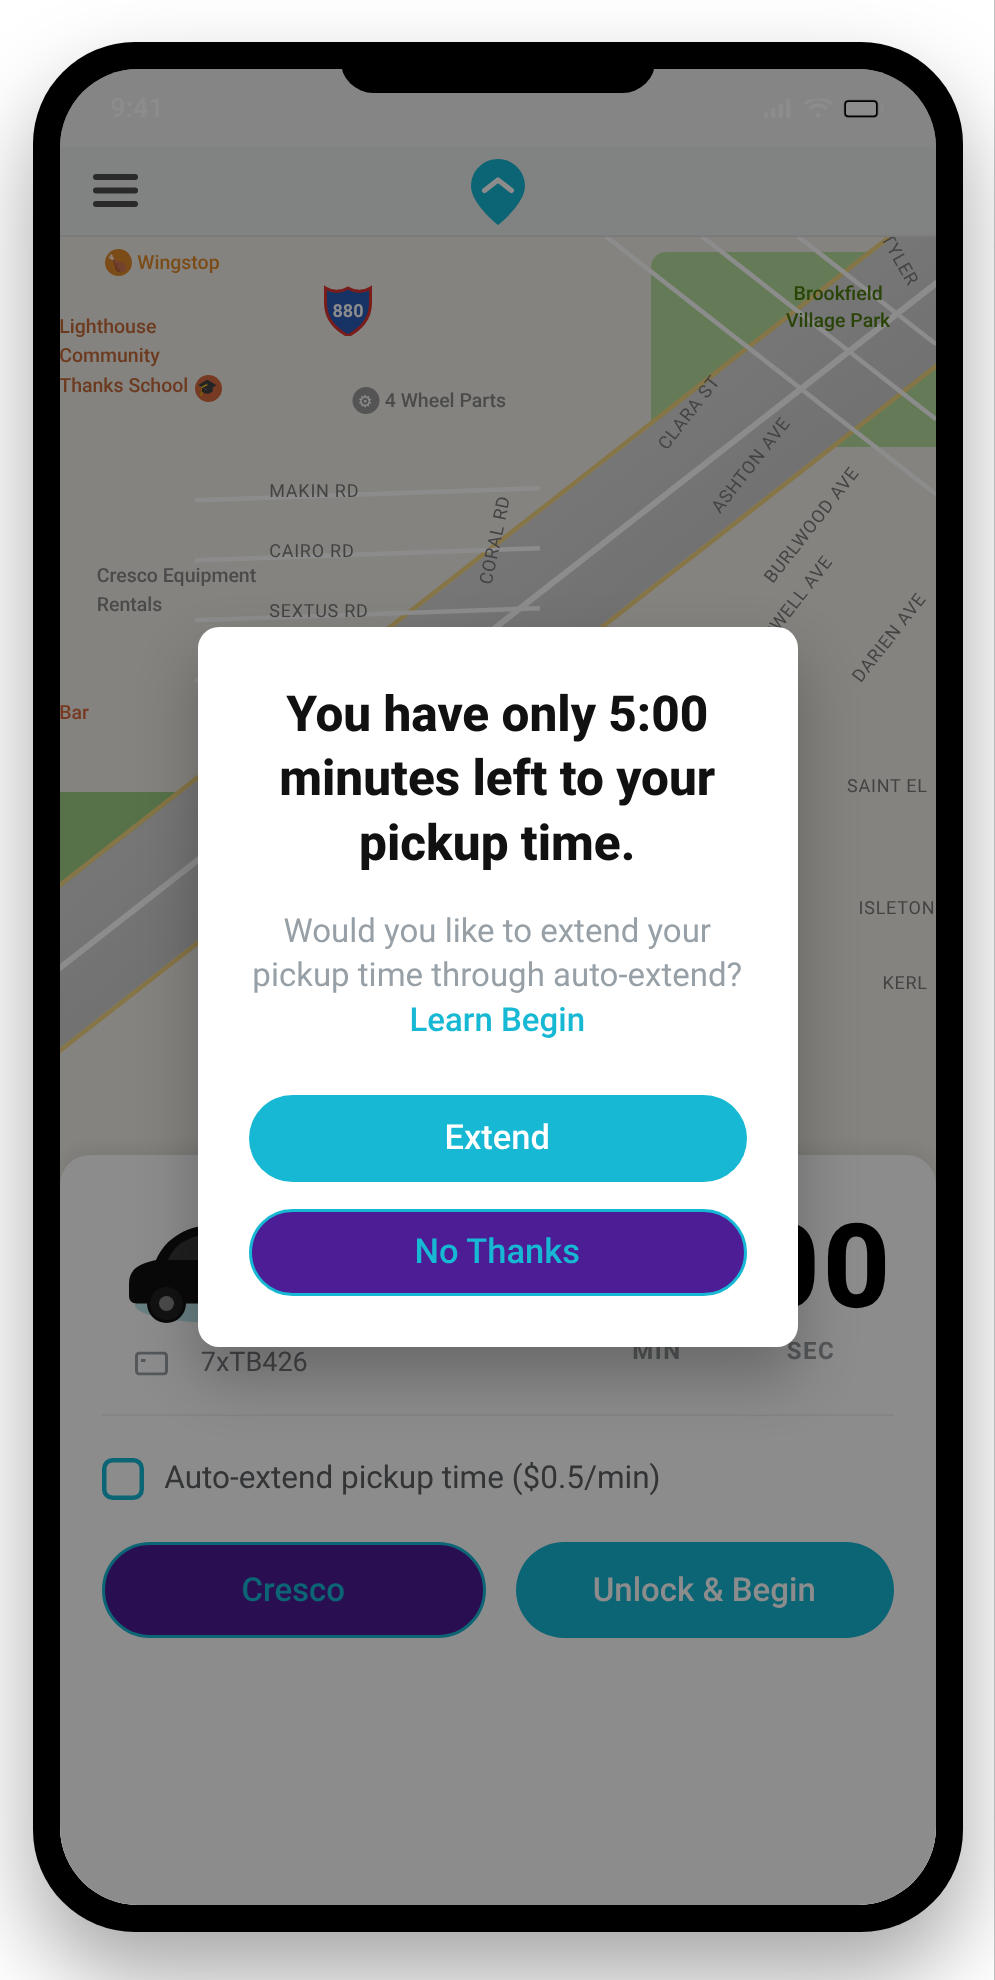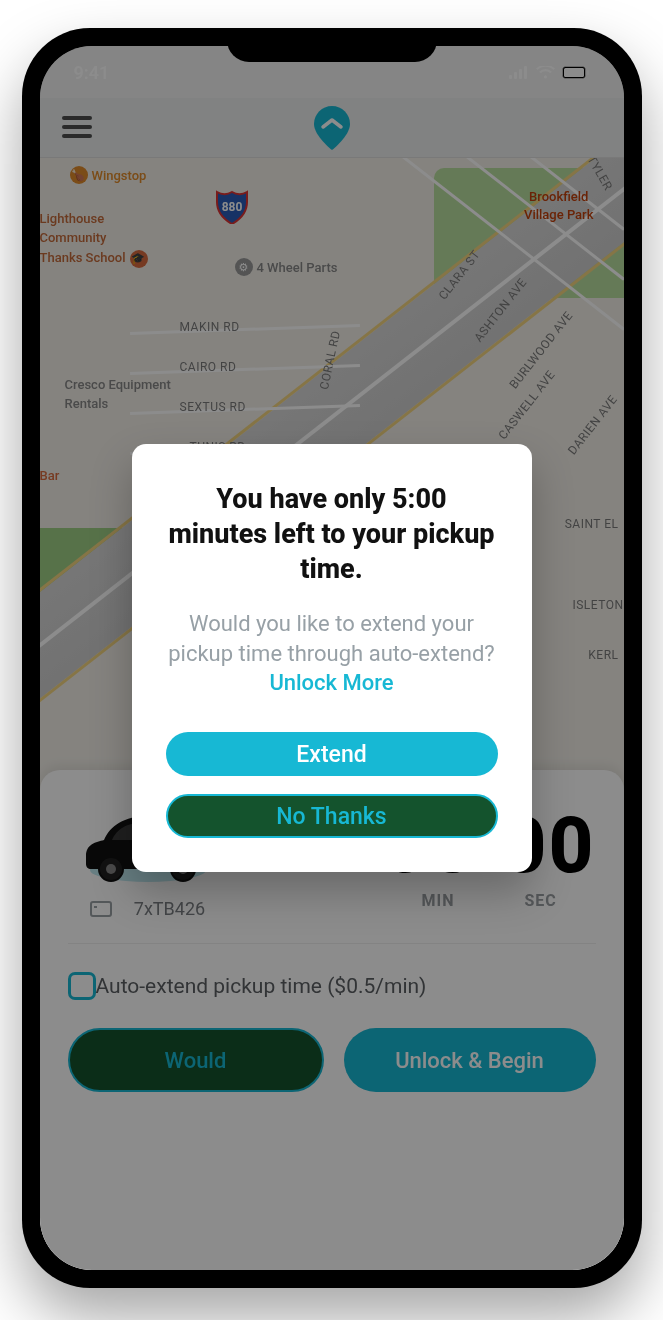"Brookfield" div.poi { color: #c2410c -> #4d7c0f }
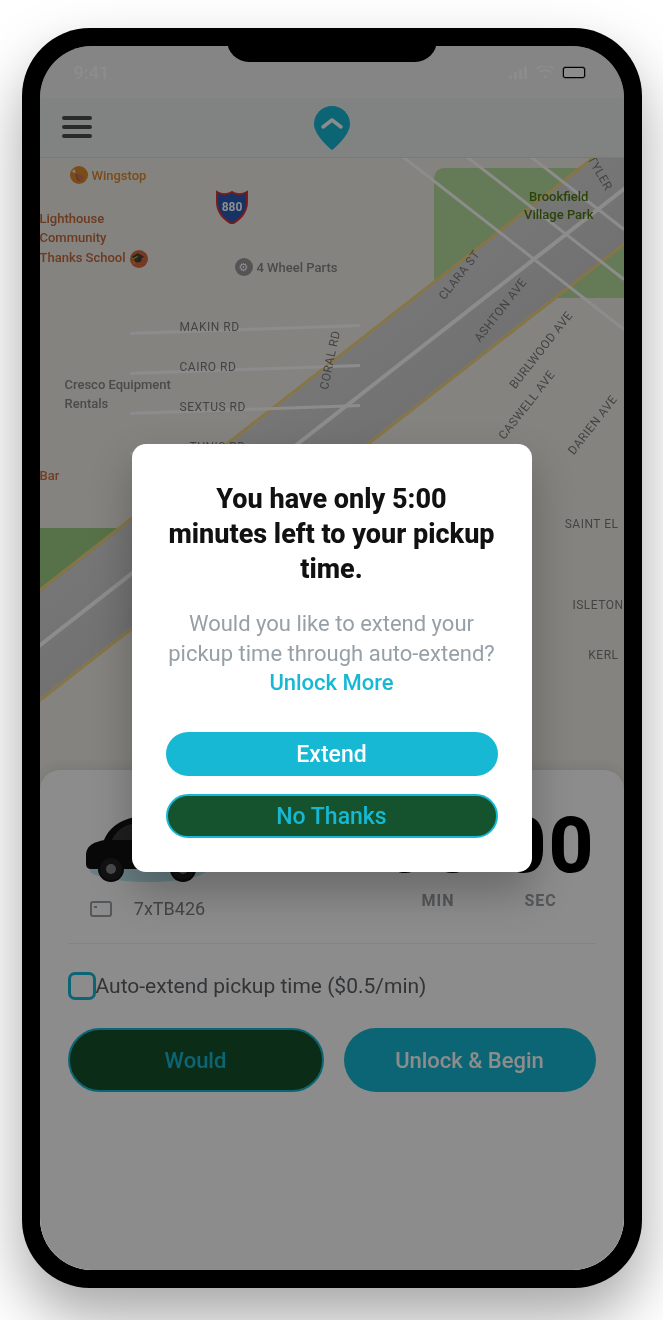"You have only 5:00 minutes" .modal-title { font-size: 27px -> 33px }
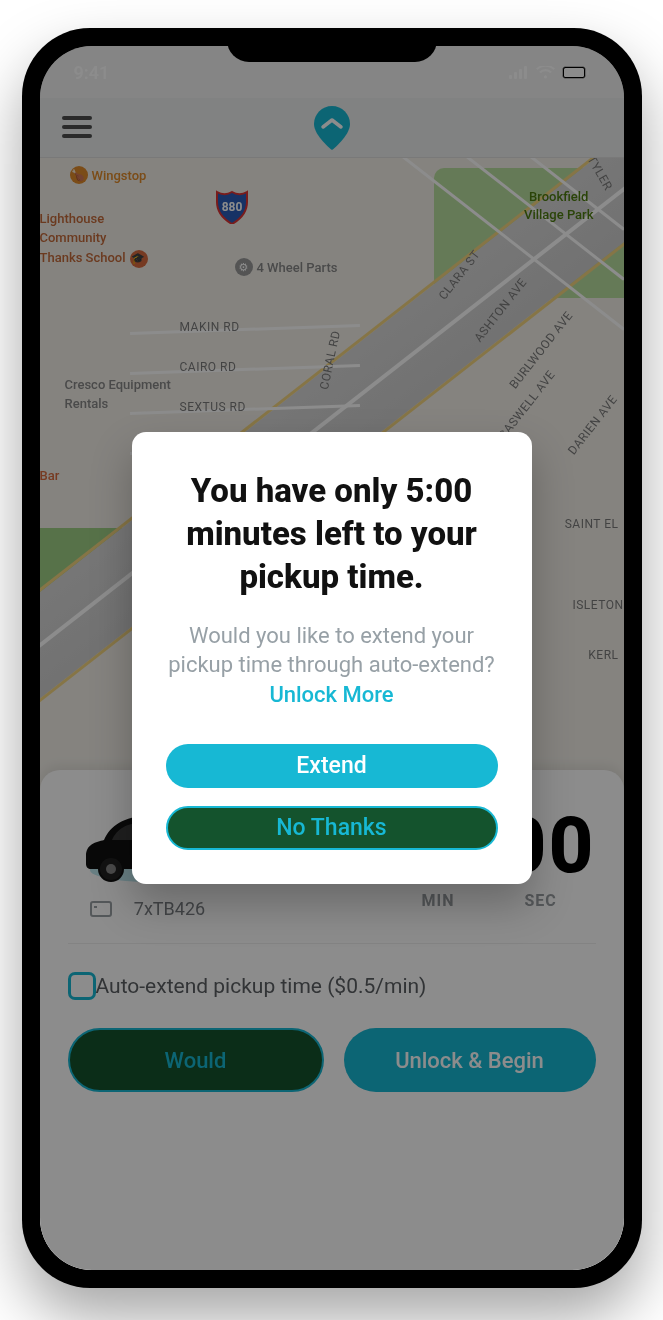"Unlock More" a { text: Unlock More -> Learn Begin }
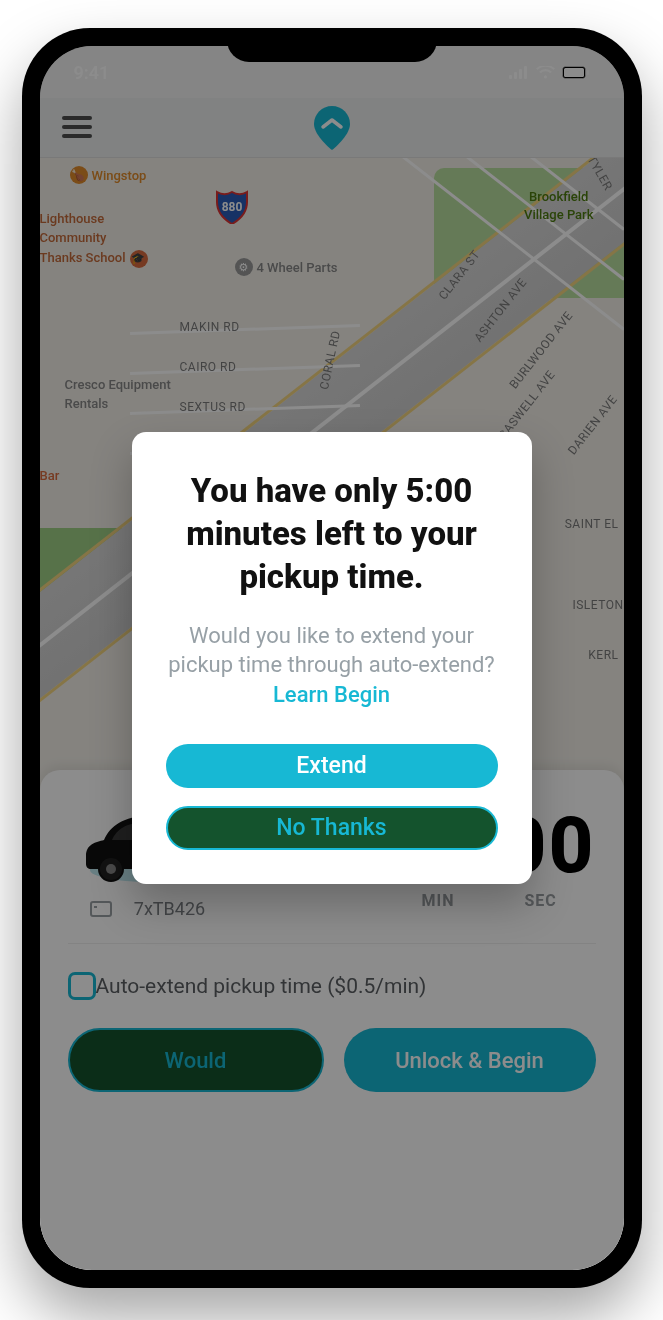"Extend" .modal .btn { height: 44px -> 58px }
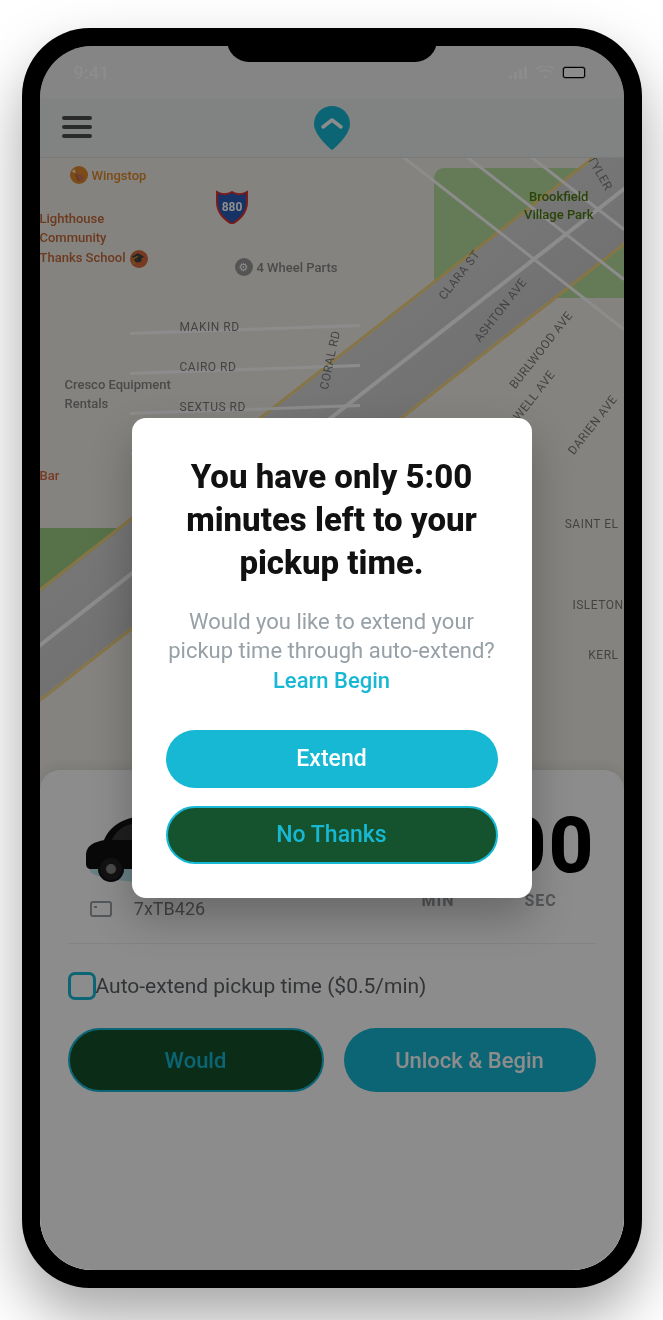"No Thanks" .btn-outline { background: #14532d -> #4c1d95 }
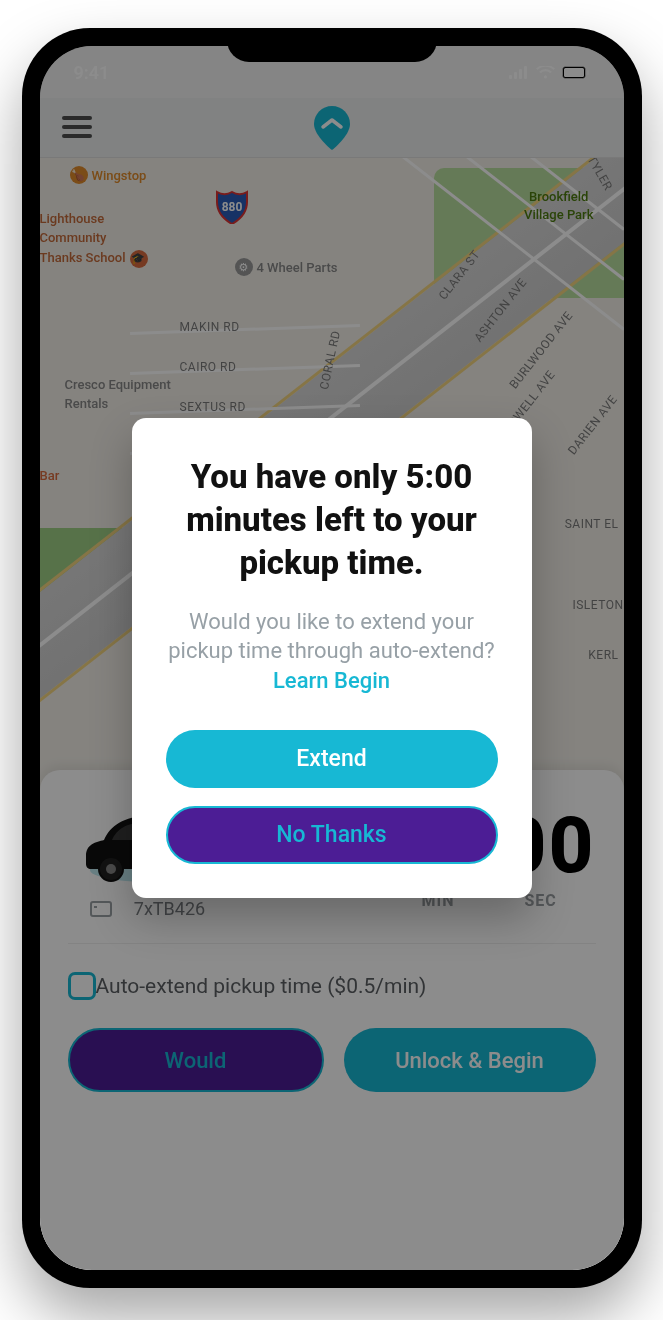"Auto-extend pickup time ($0.5/min)" .auto-row { gap: none -> 14px }
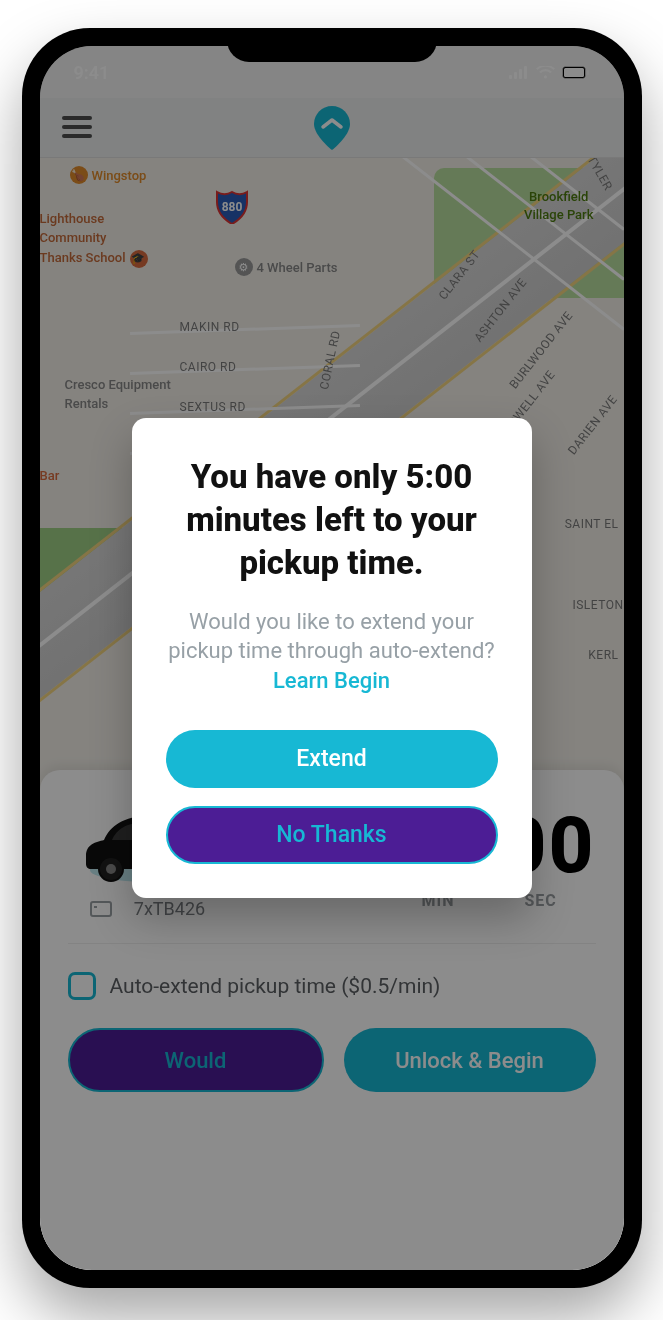"Would" div.btn { text: Would -> Cresco }
